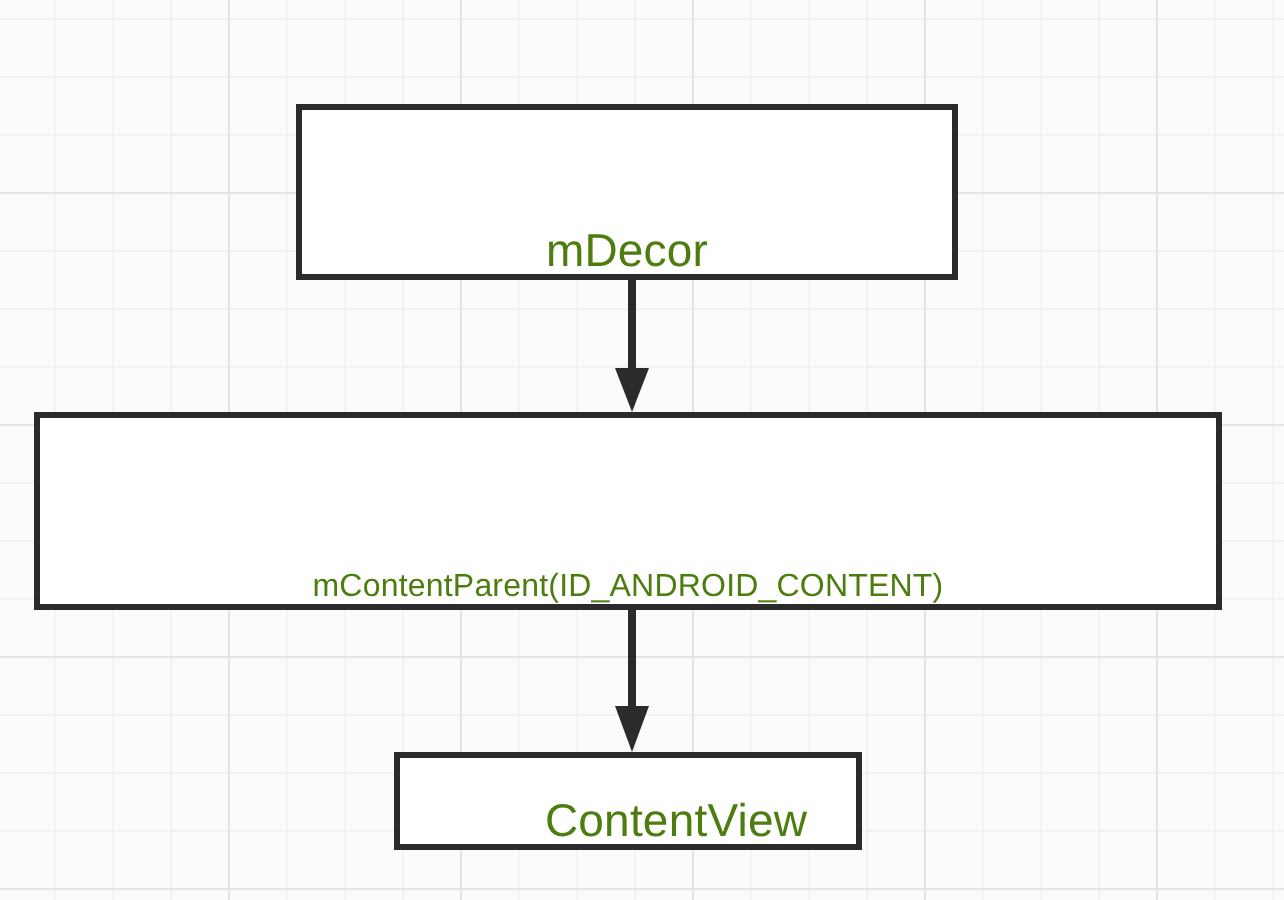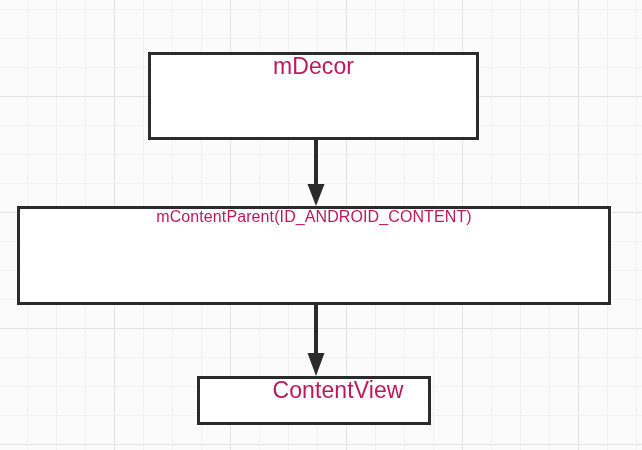"mDecor" .node { align-items: flex-start -> flex-end; color: #be185d -> #4d7c0f }
